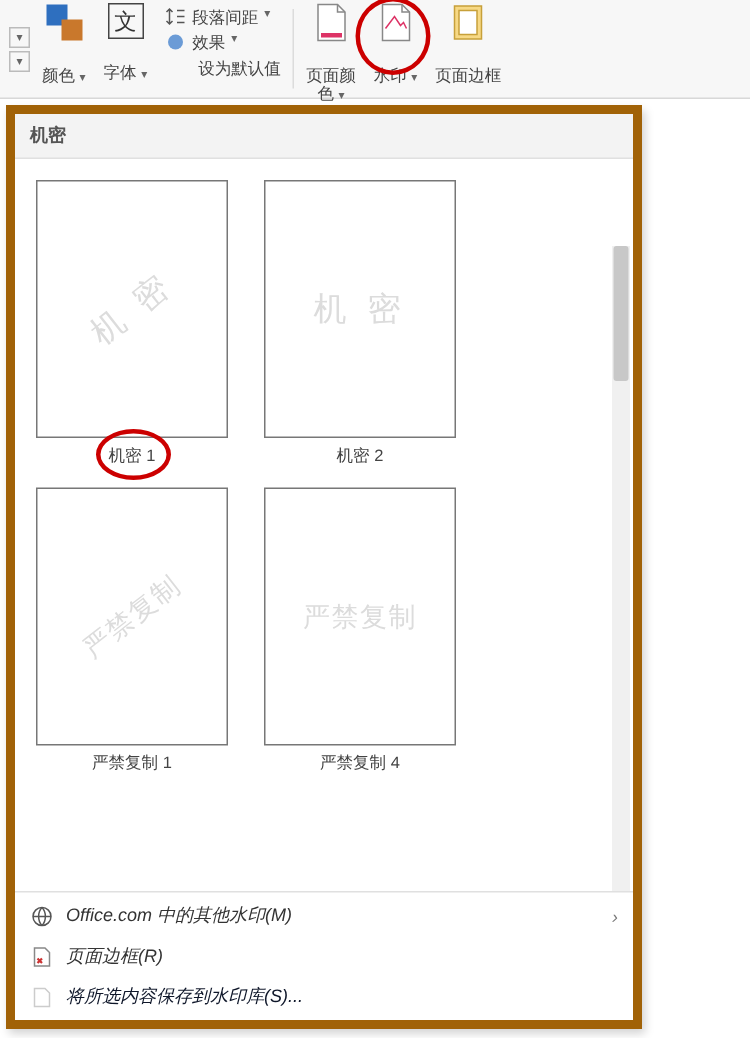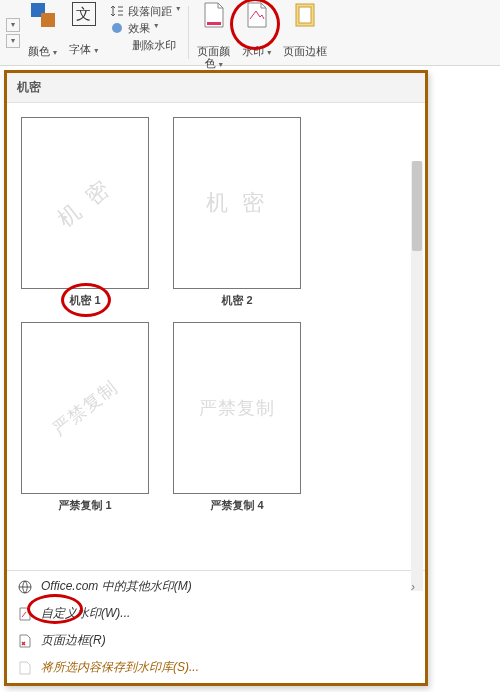"删除水印" span { text: 删除水印 -> 设为默认值 }
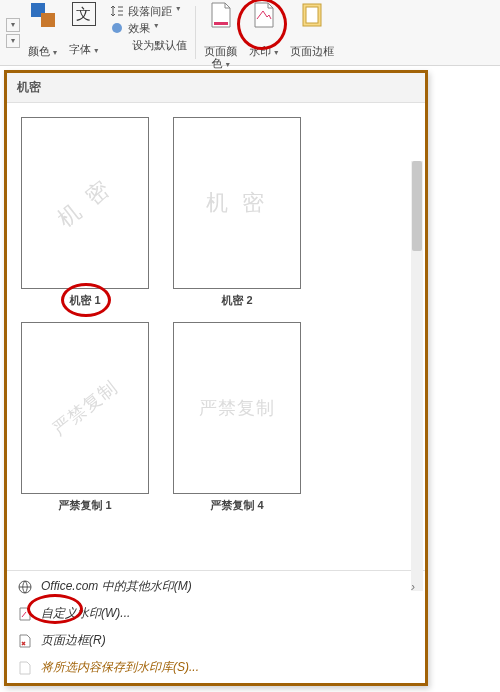"机密" .dropdown-panel { border: 3px solid #a16207 -> 6px solid #a16207 }
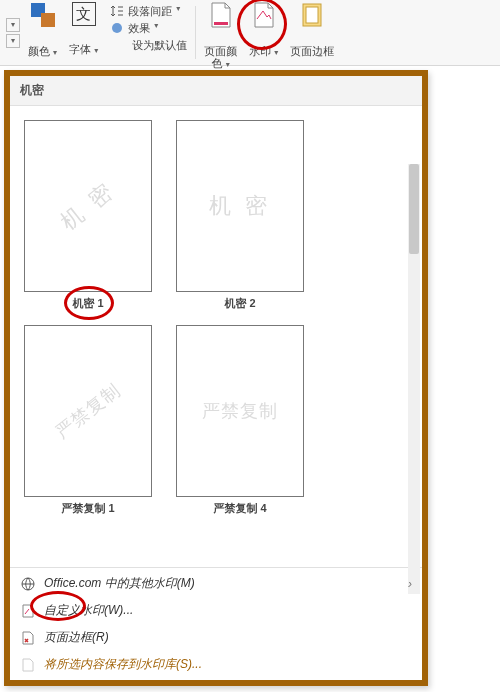"机密 1" .thumb-label { font-weight: bold -> none }
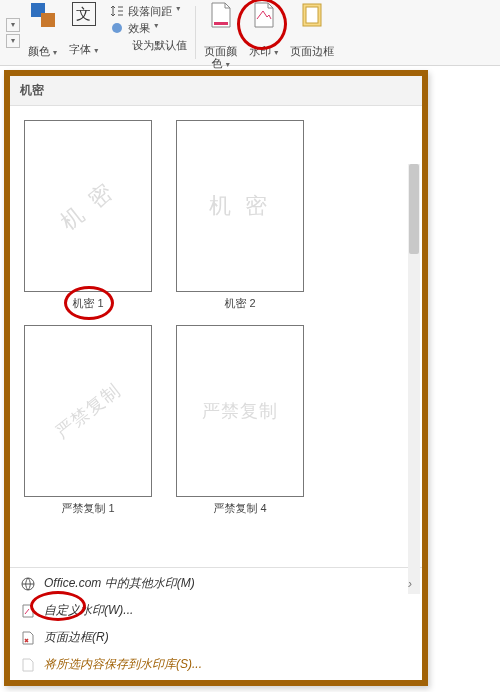"自定义水印(W)..." div.foot-row { html: <div> <span> <svg> <path></path> <path></path> </svg> </span> <span>自定义水印(W)...</span> <div></div> </div> -> none }
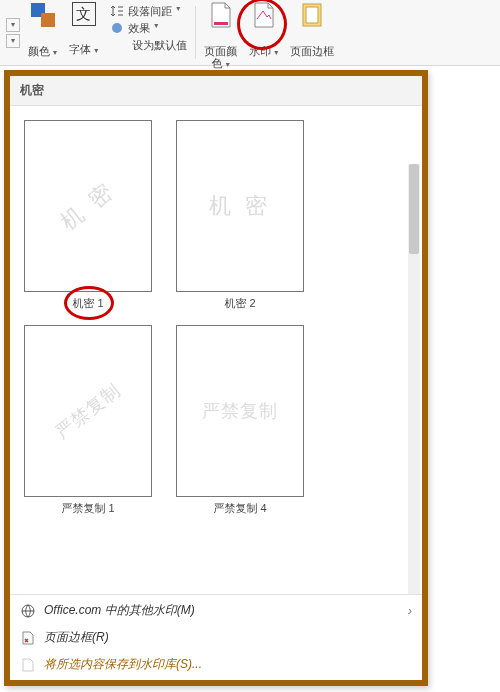"将所选内容保存到水印库(S)..." .foot-row.disabled { color: #a16207 -> #0f172a }
